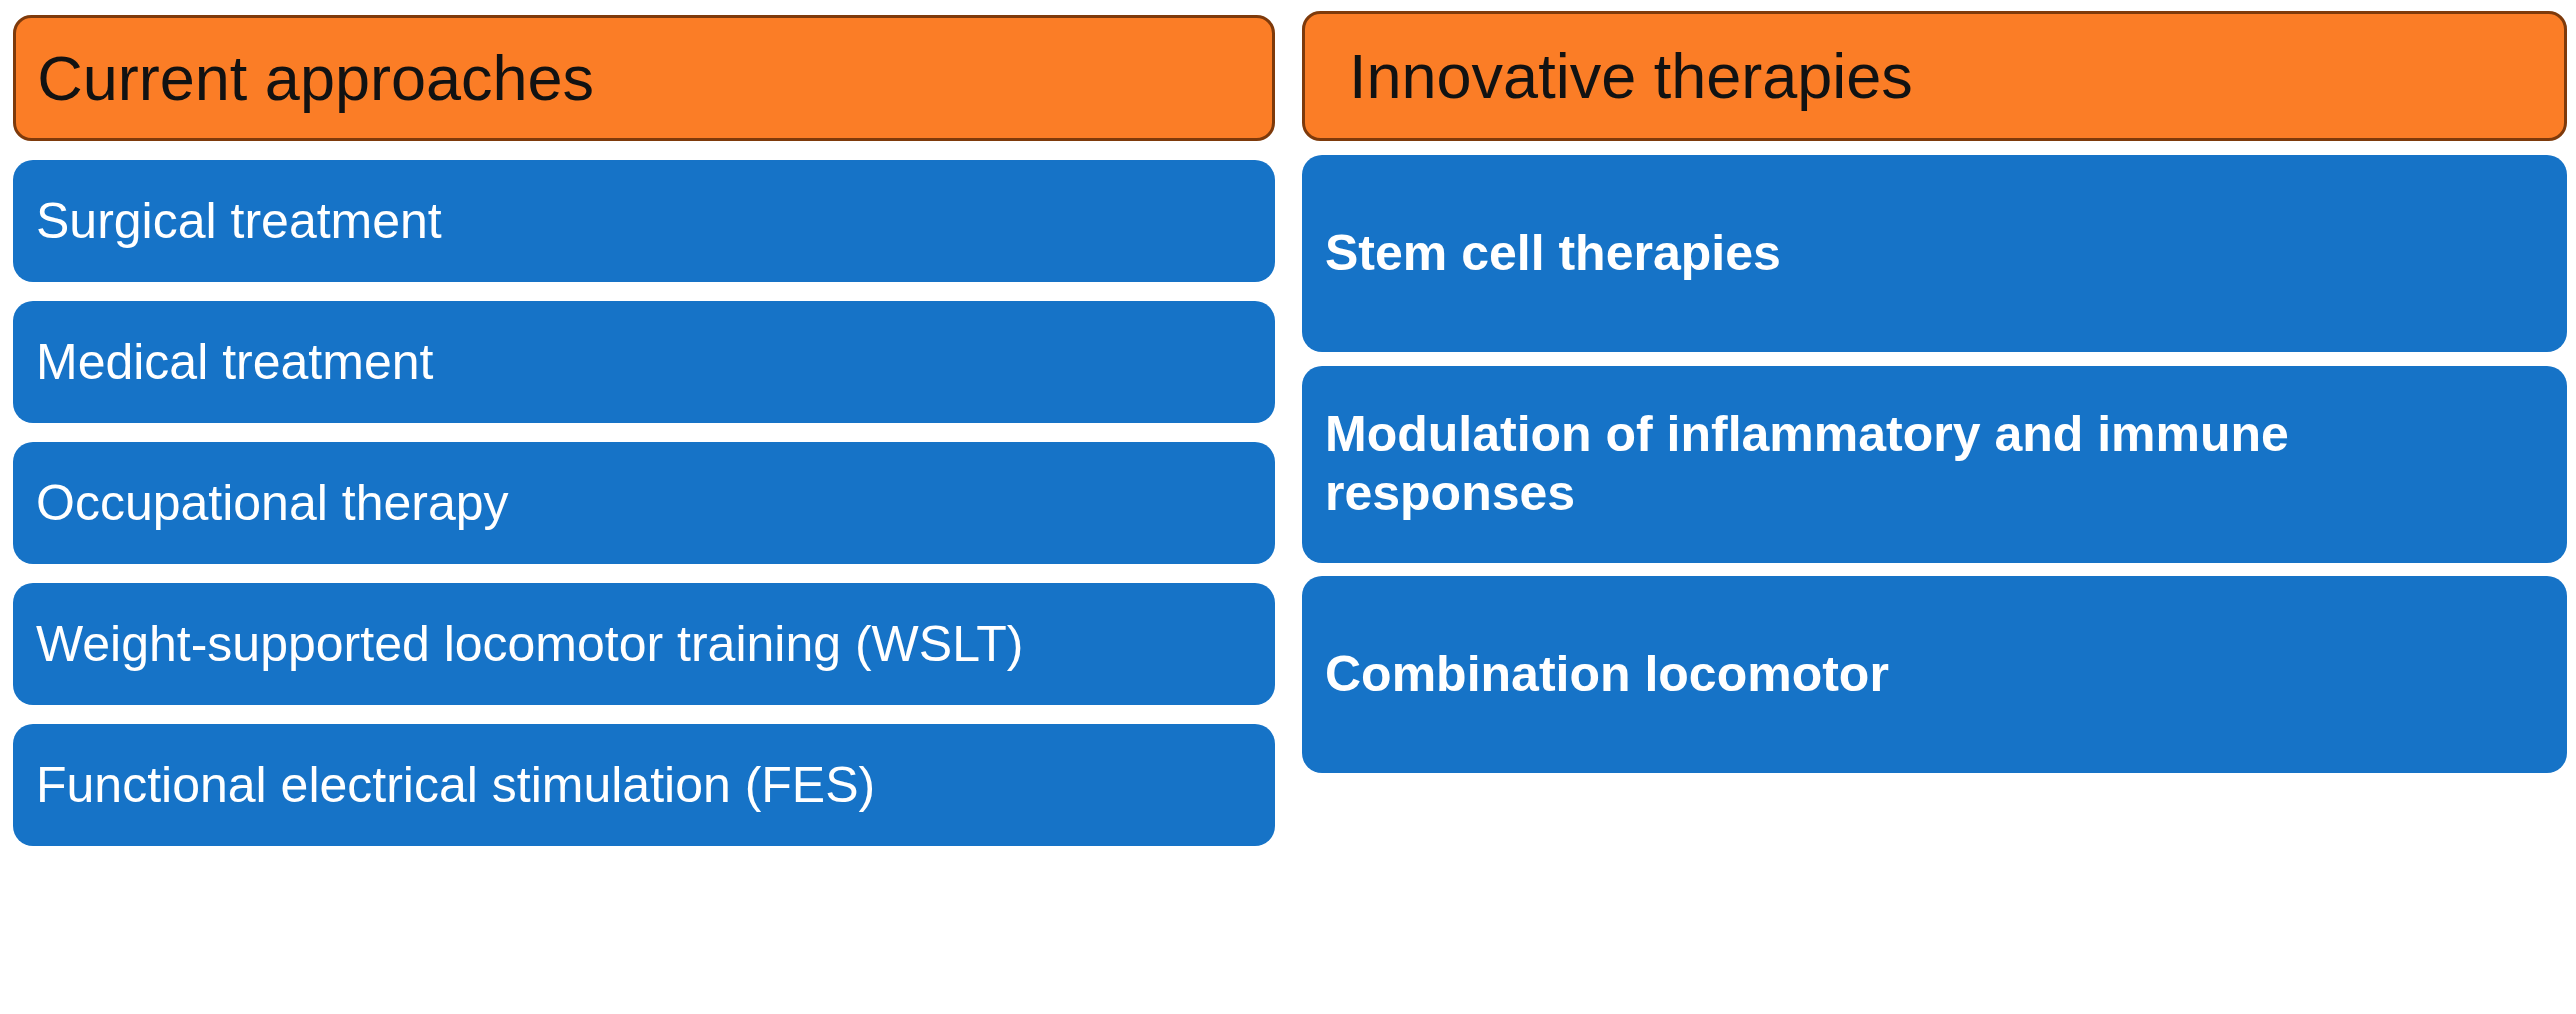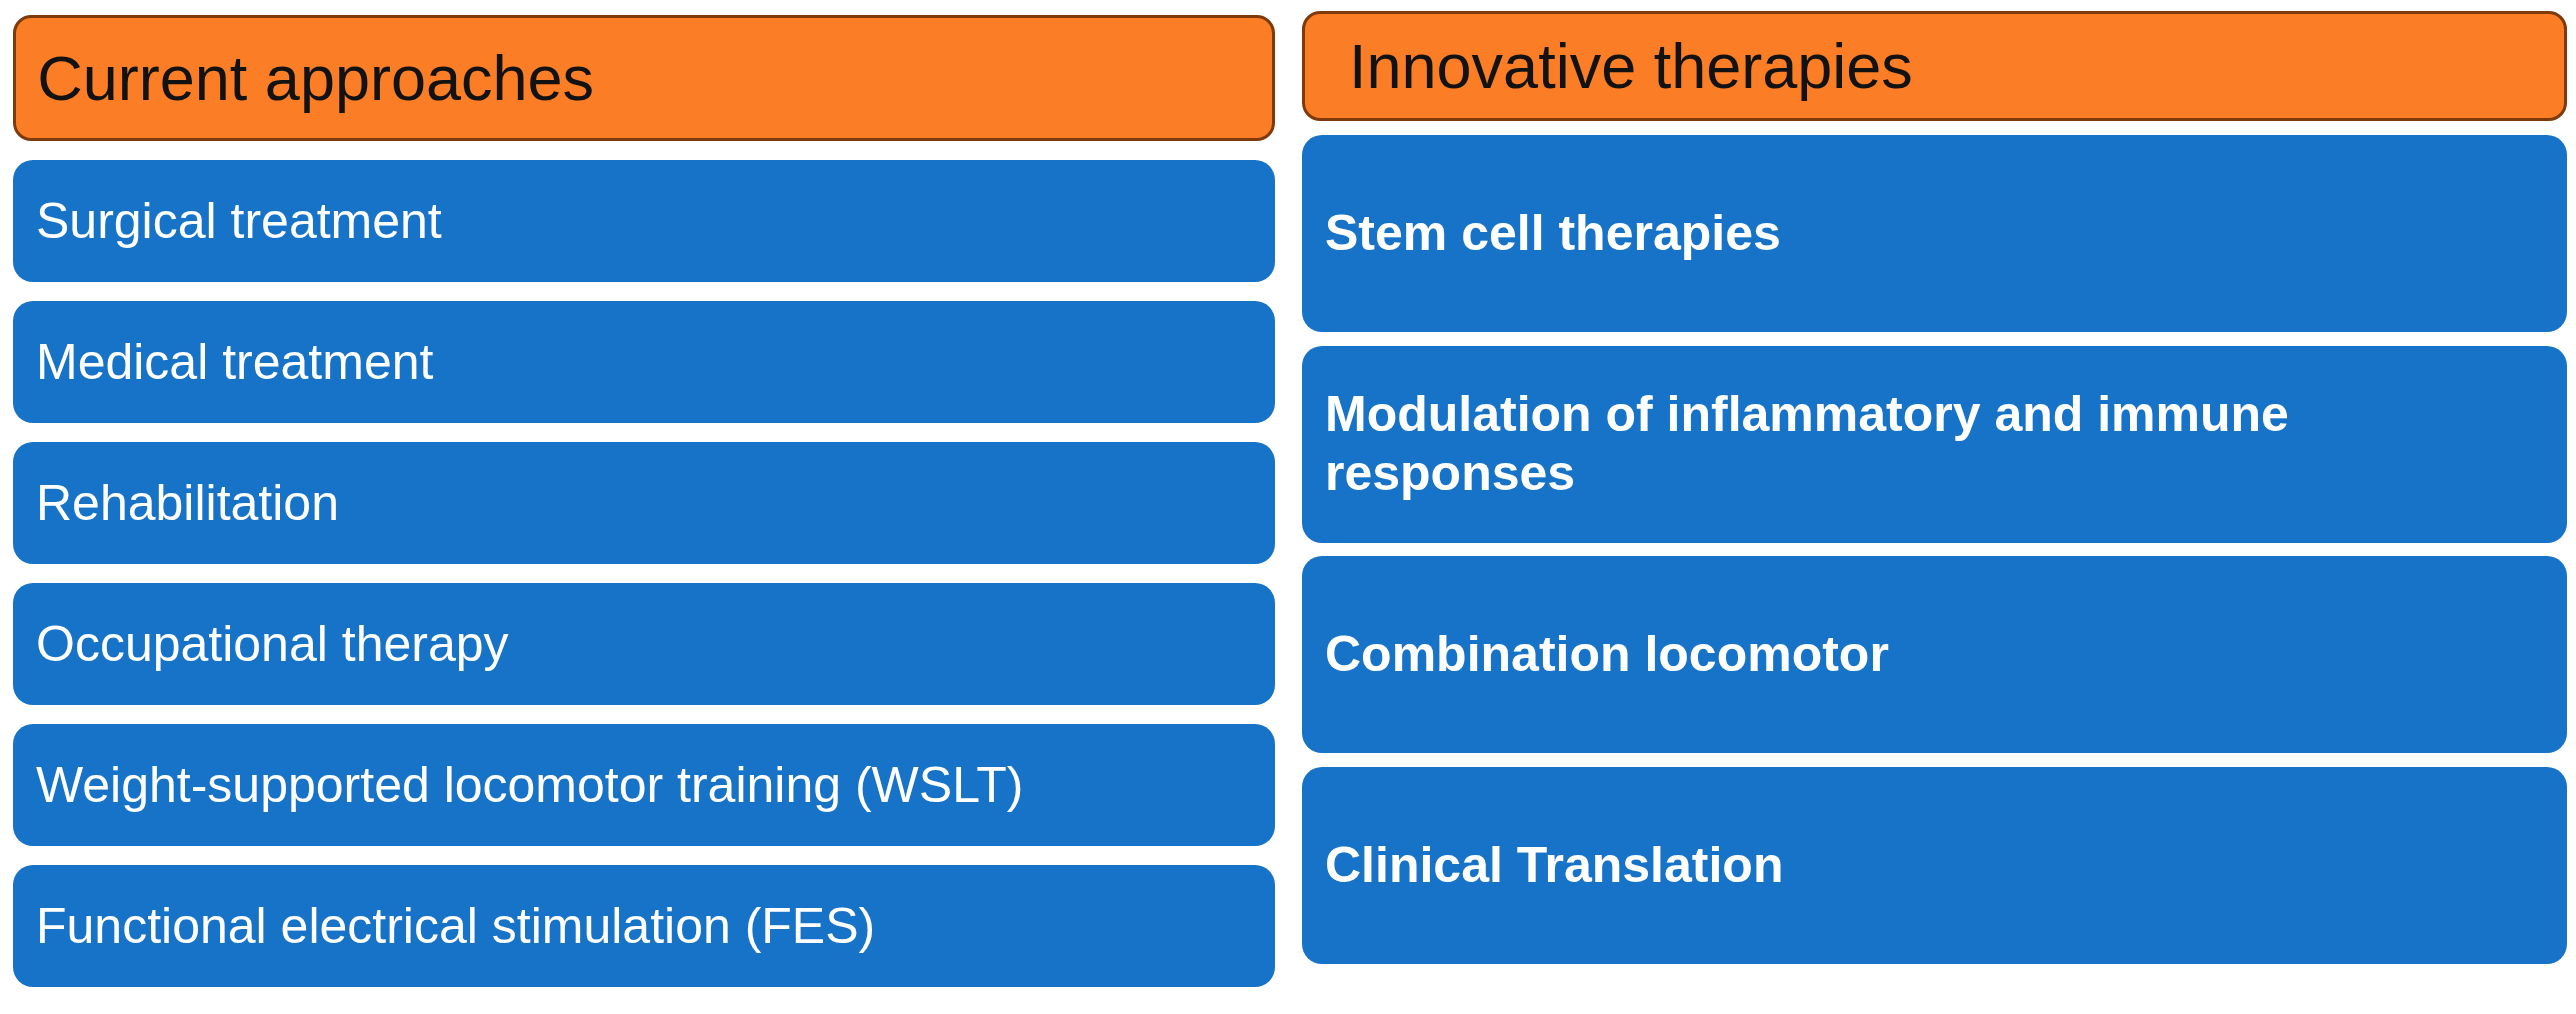"Innovative therapies" .column.right .header-box { height: 110px -> 130px }
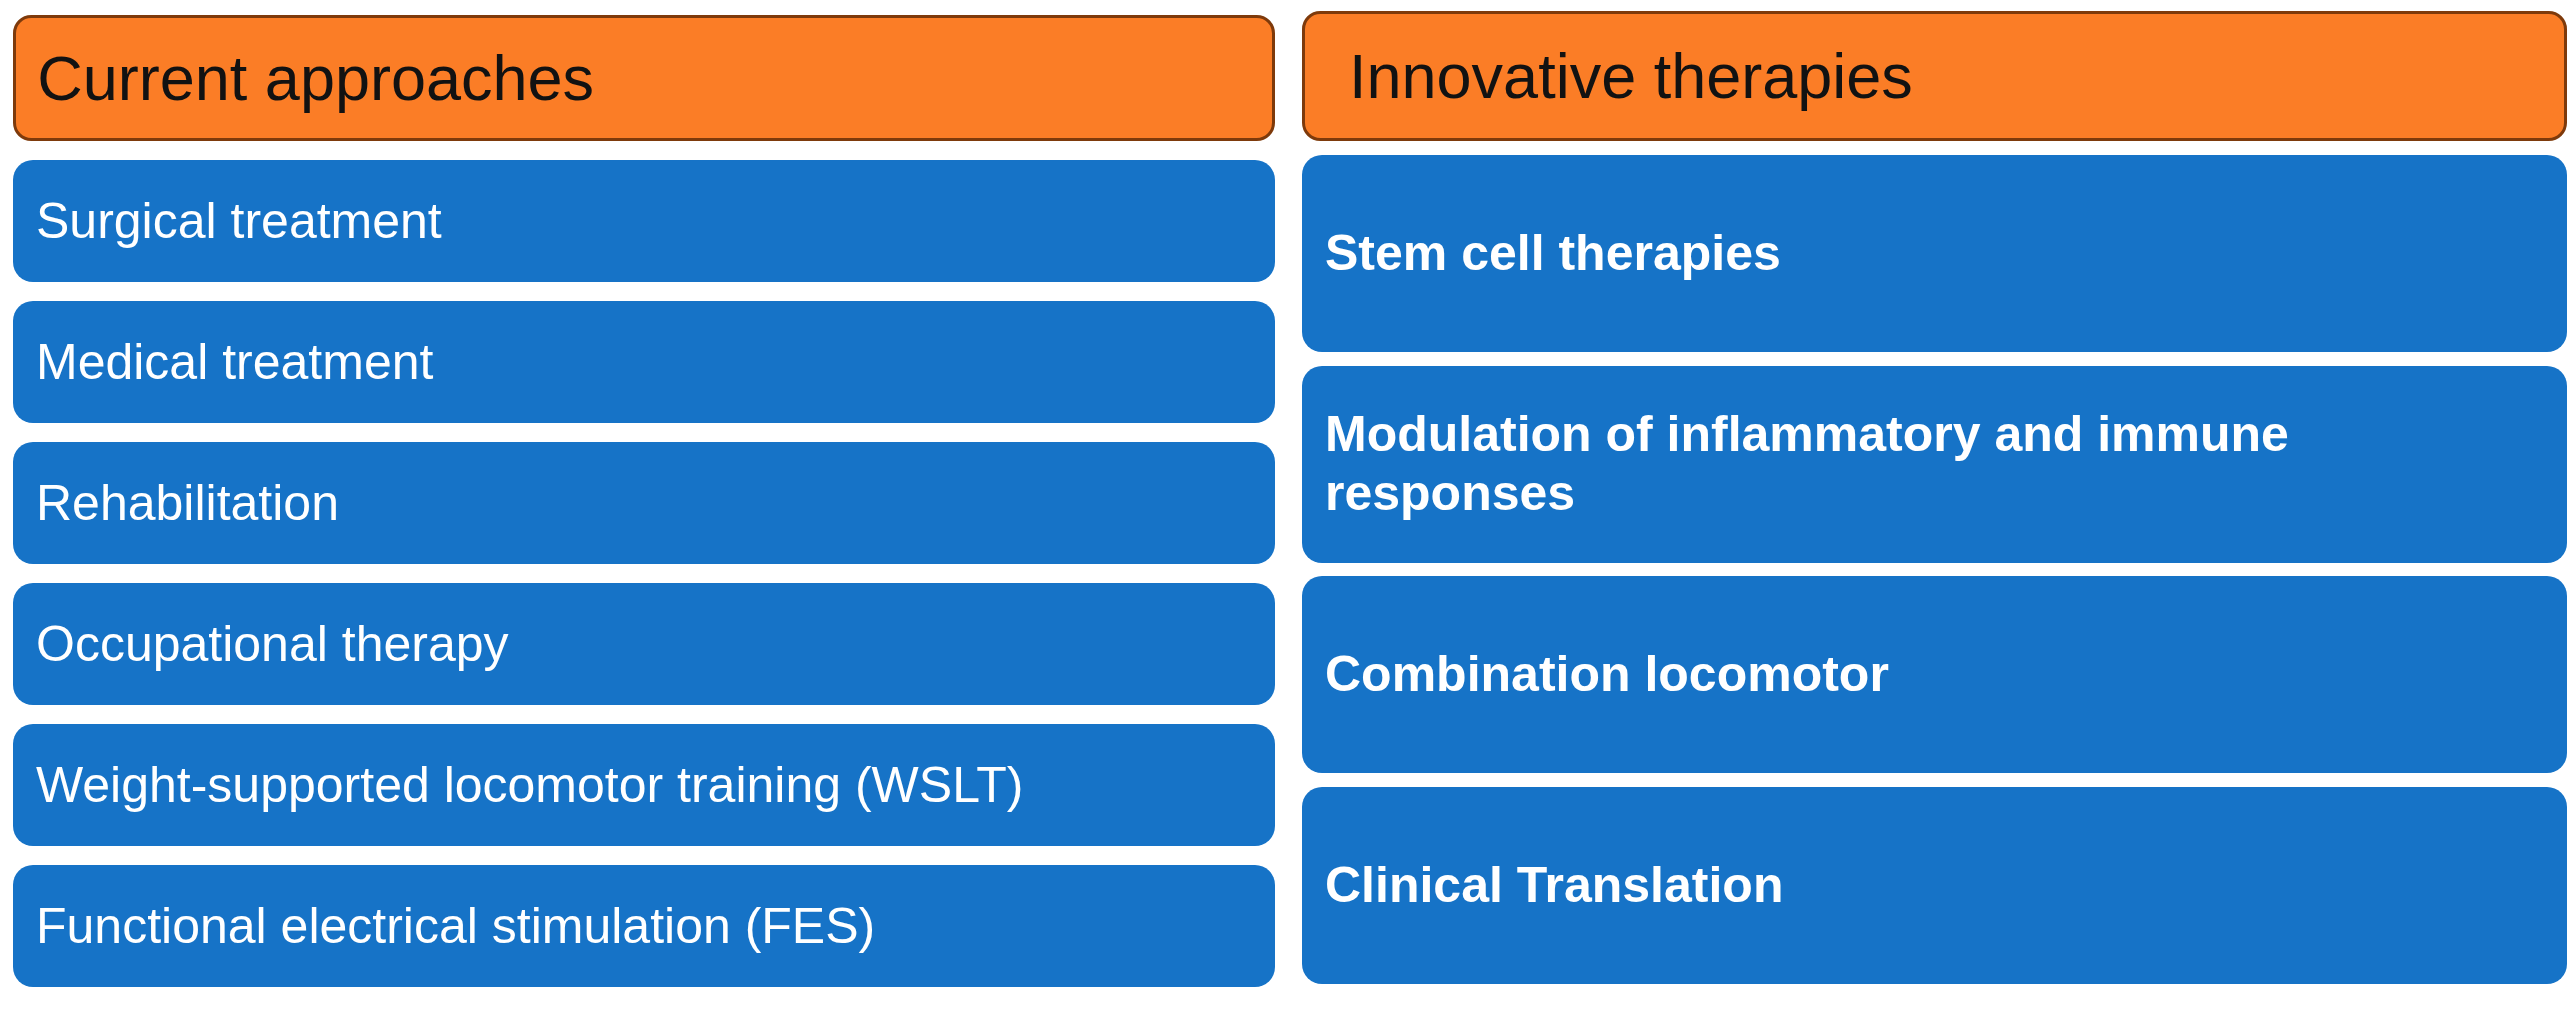"Rehabilitation" div.item { html: <div>Rehabilitation</div> -> none }
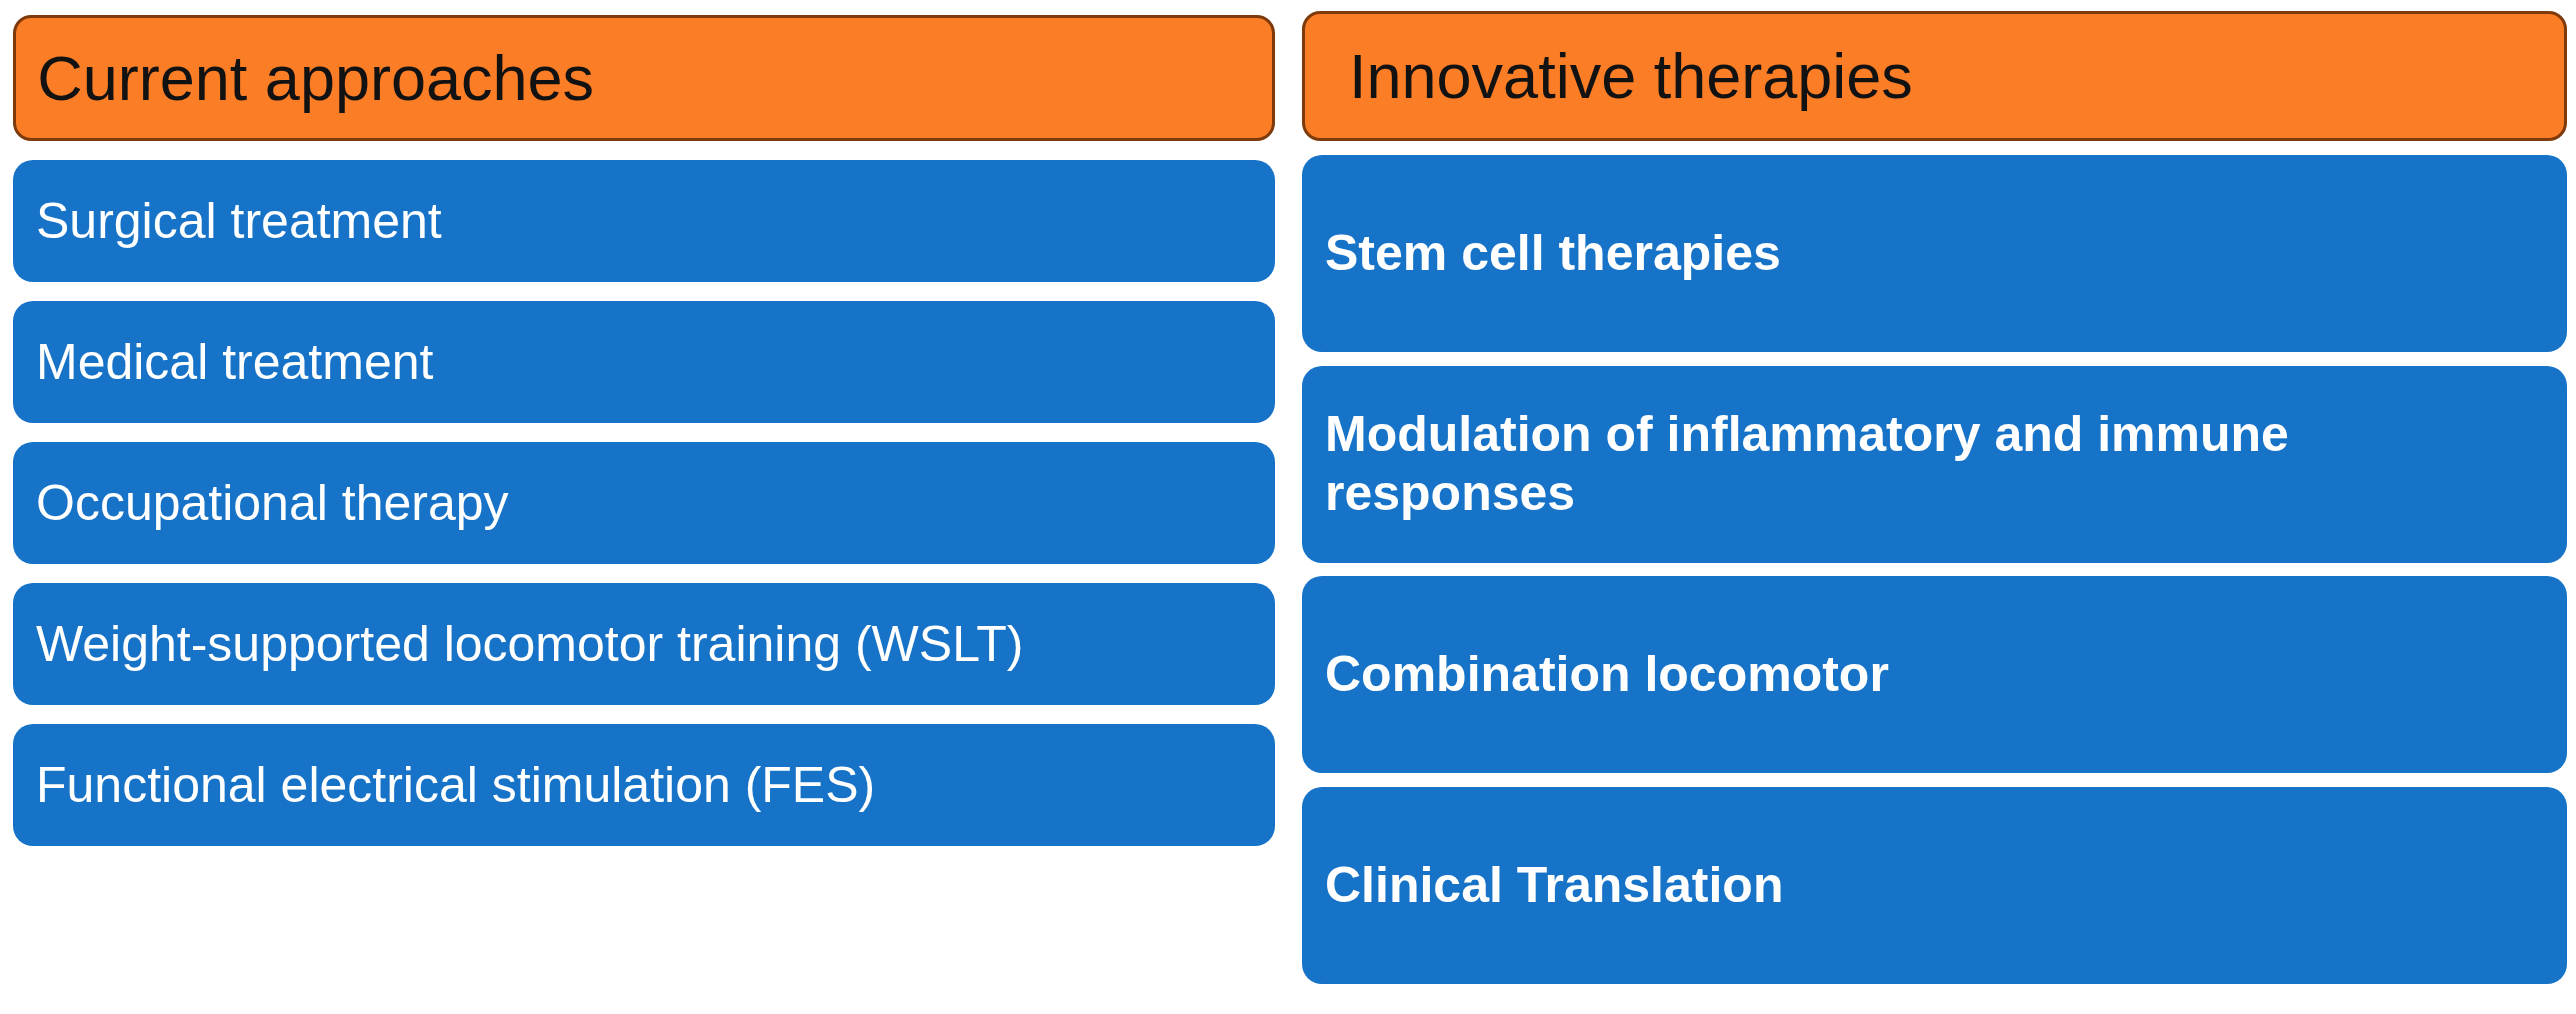"Clinical Translation" div.item { html: <div>Clinical Translation</div> -> none }
